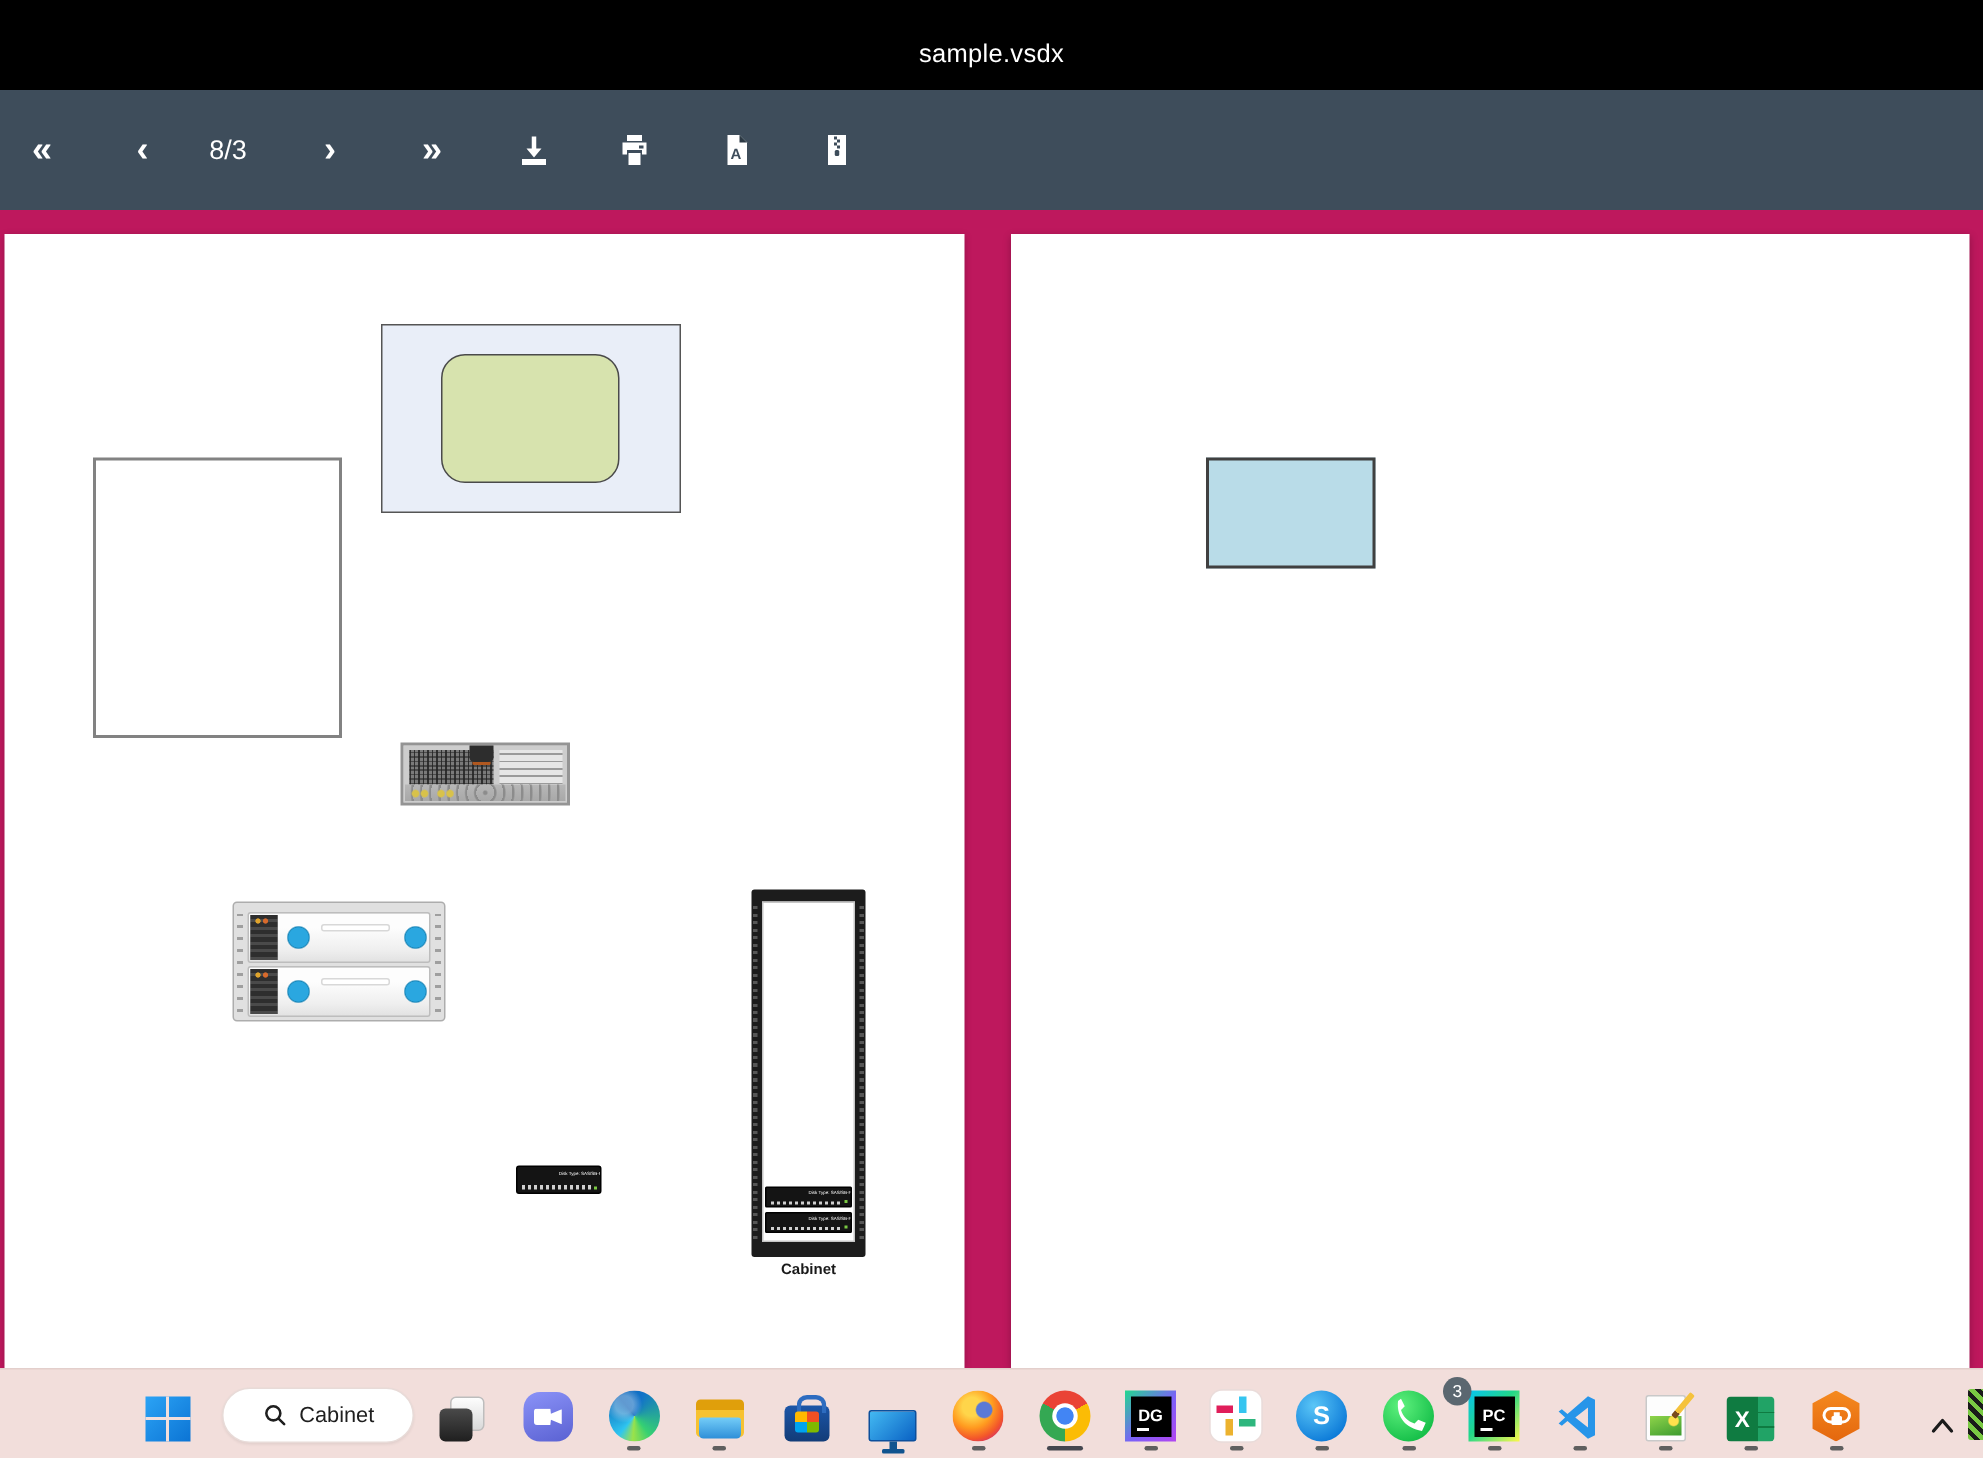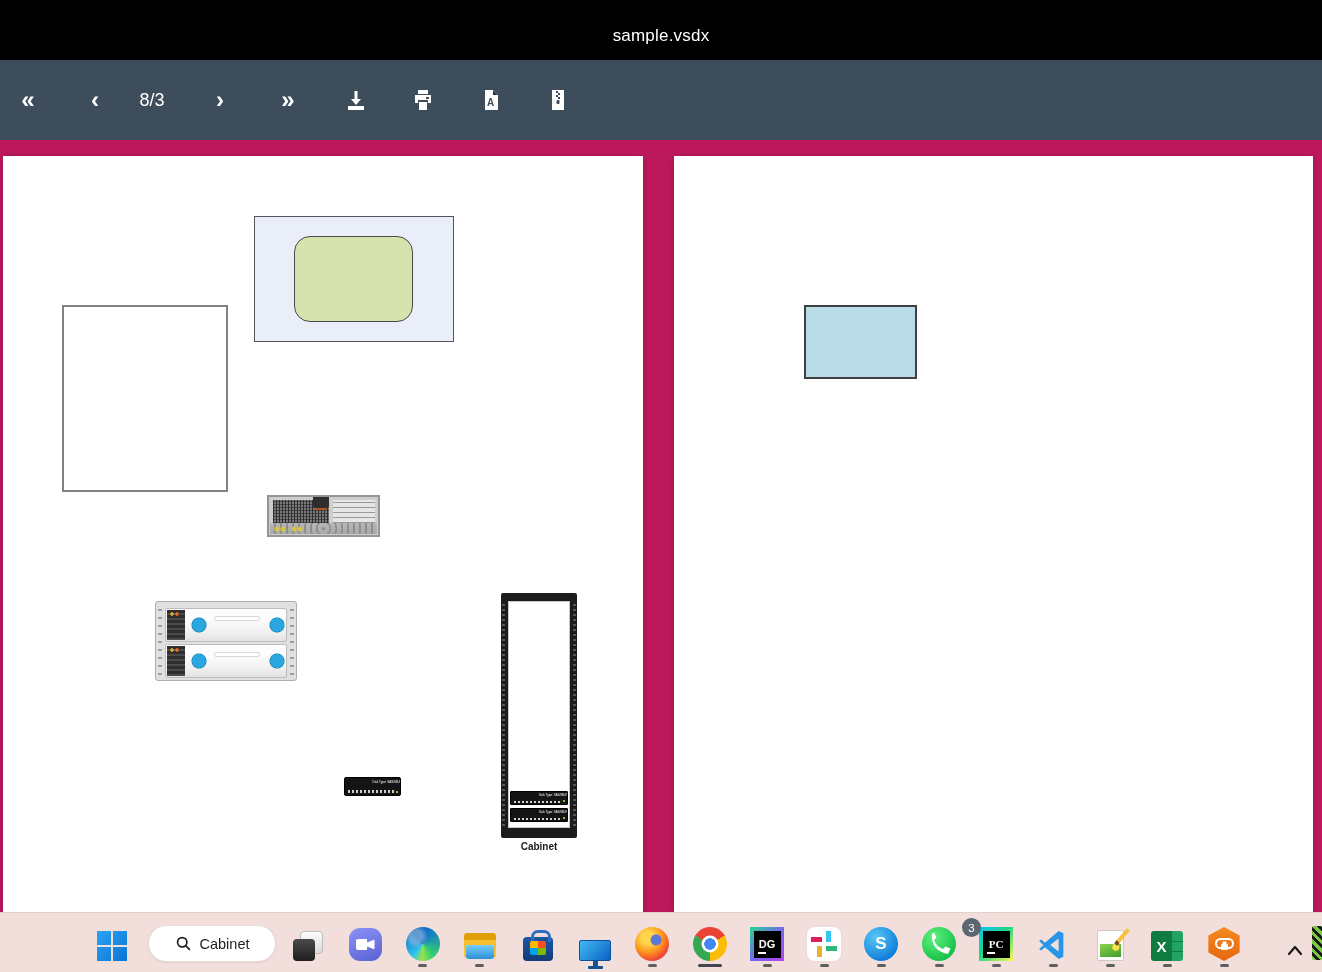"PC" .ic-pycharm { font-family: Liberation Serif, serif -> none }
